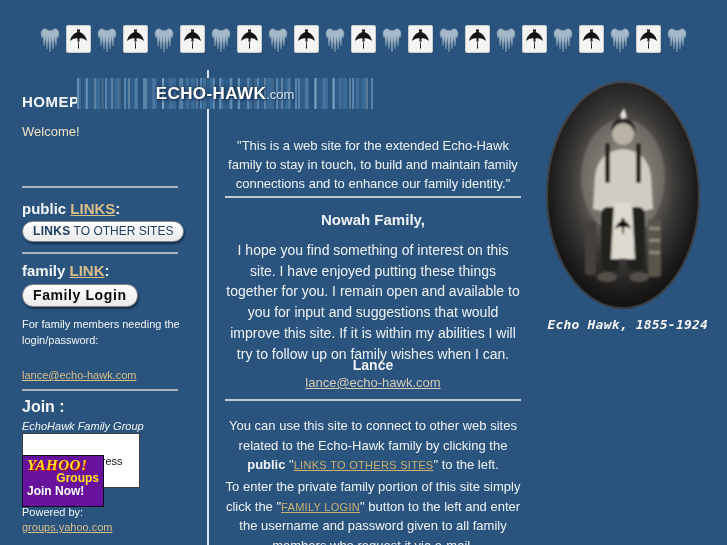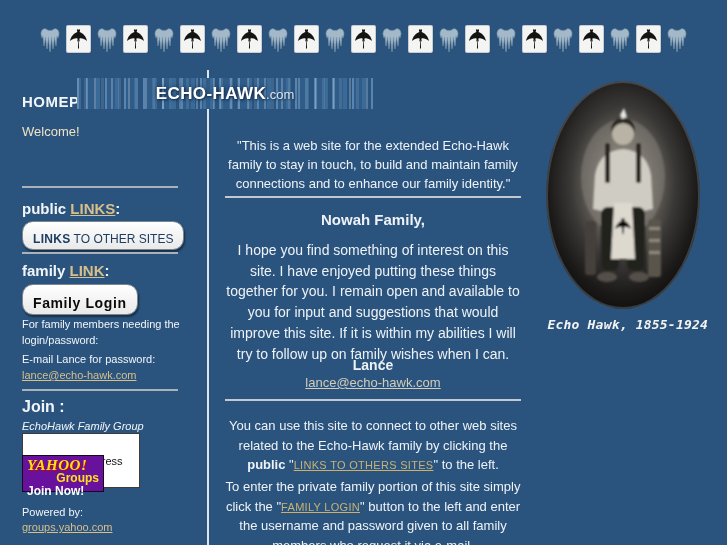"LINKS TO OTHER SITES" .pill-btn { padding: 10px 10px 3px -> 2px 10px 3px }
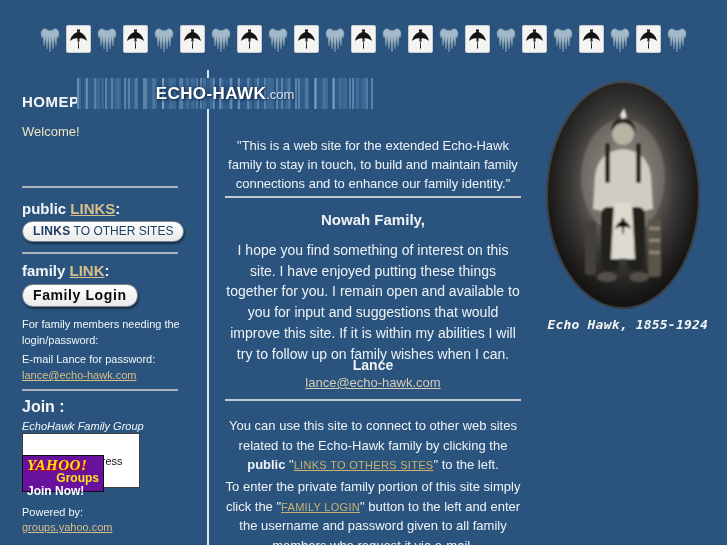"E-mail Lance for password:" div.sb-mail-prompt { html: <div>E-mail Lance for password:</div> -> none }
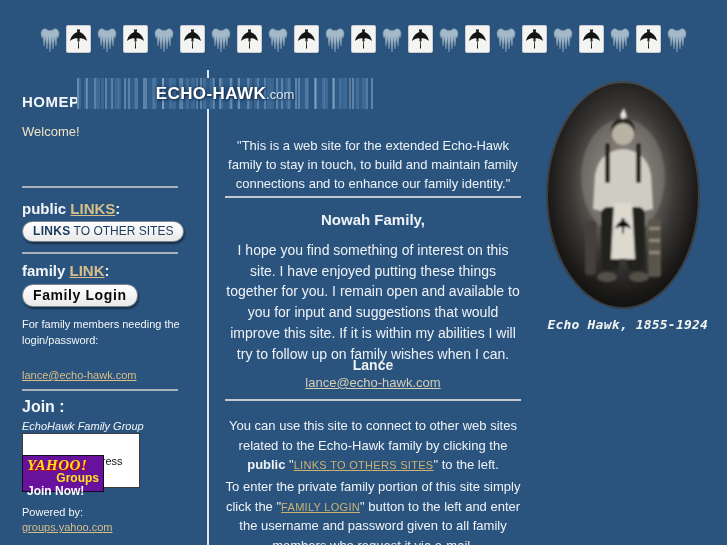"YAHOO!" .yahoo-btn { height: 37px -> 52px }
